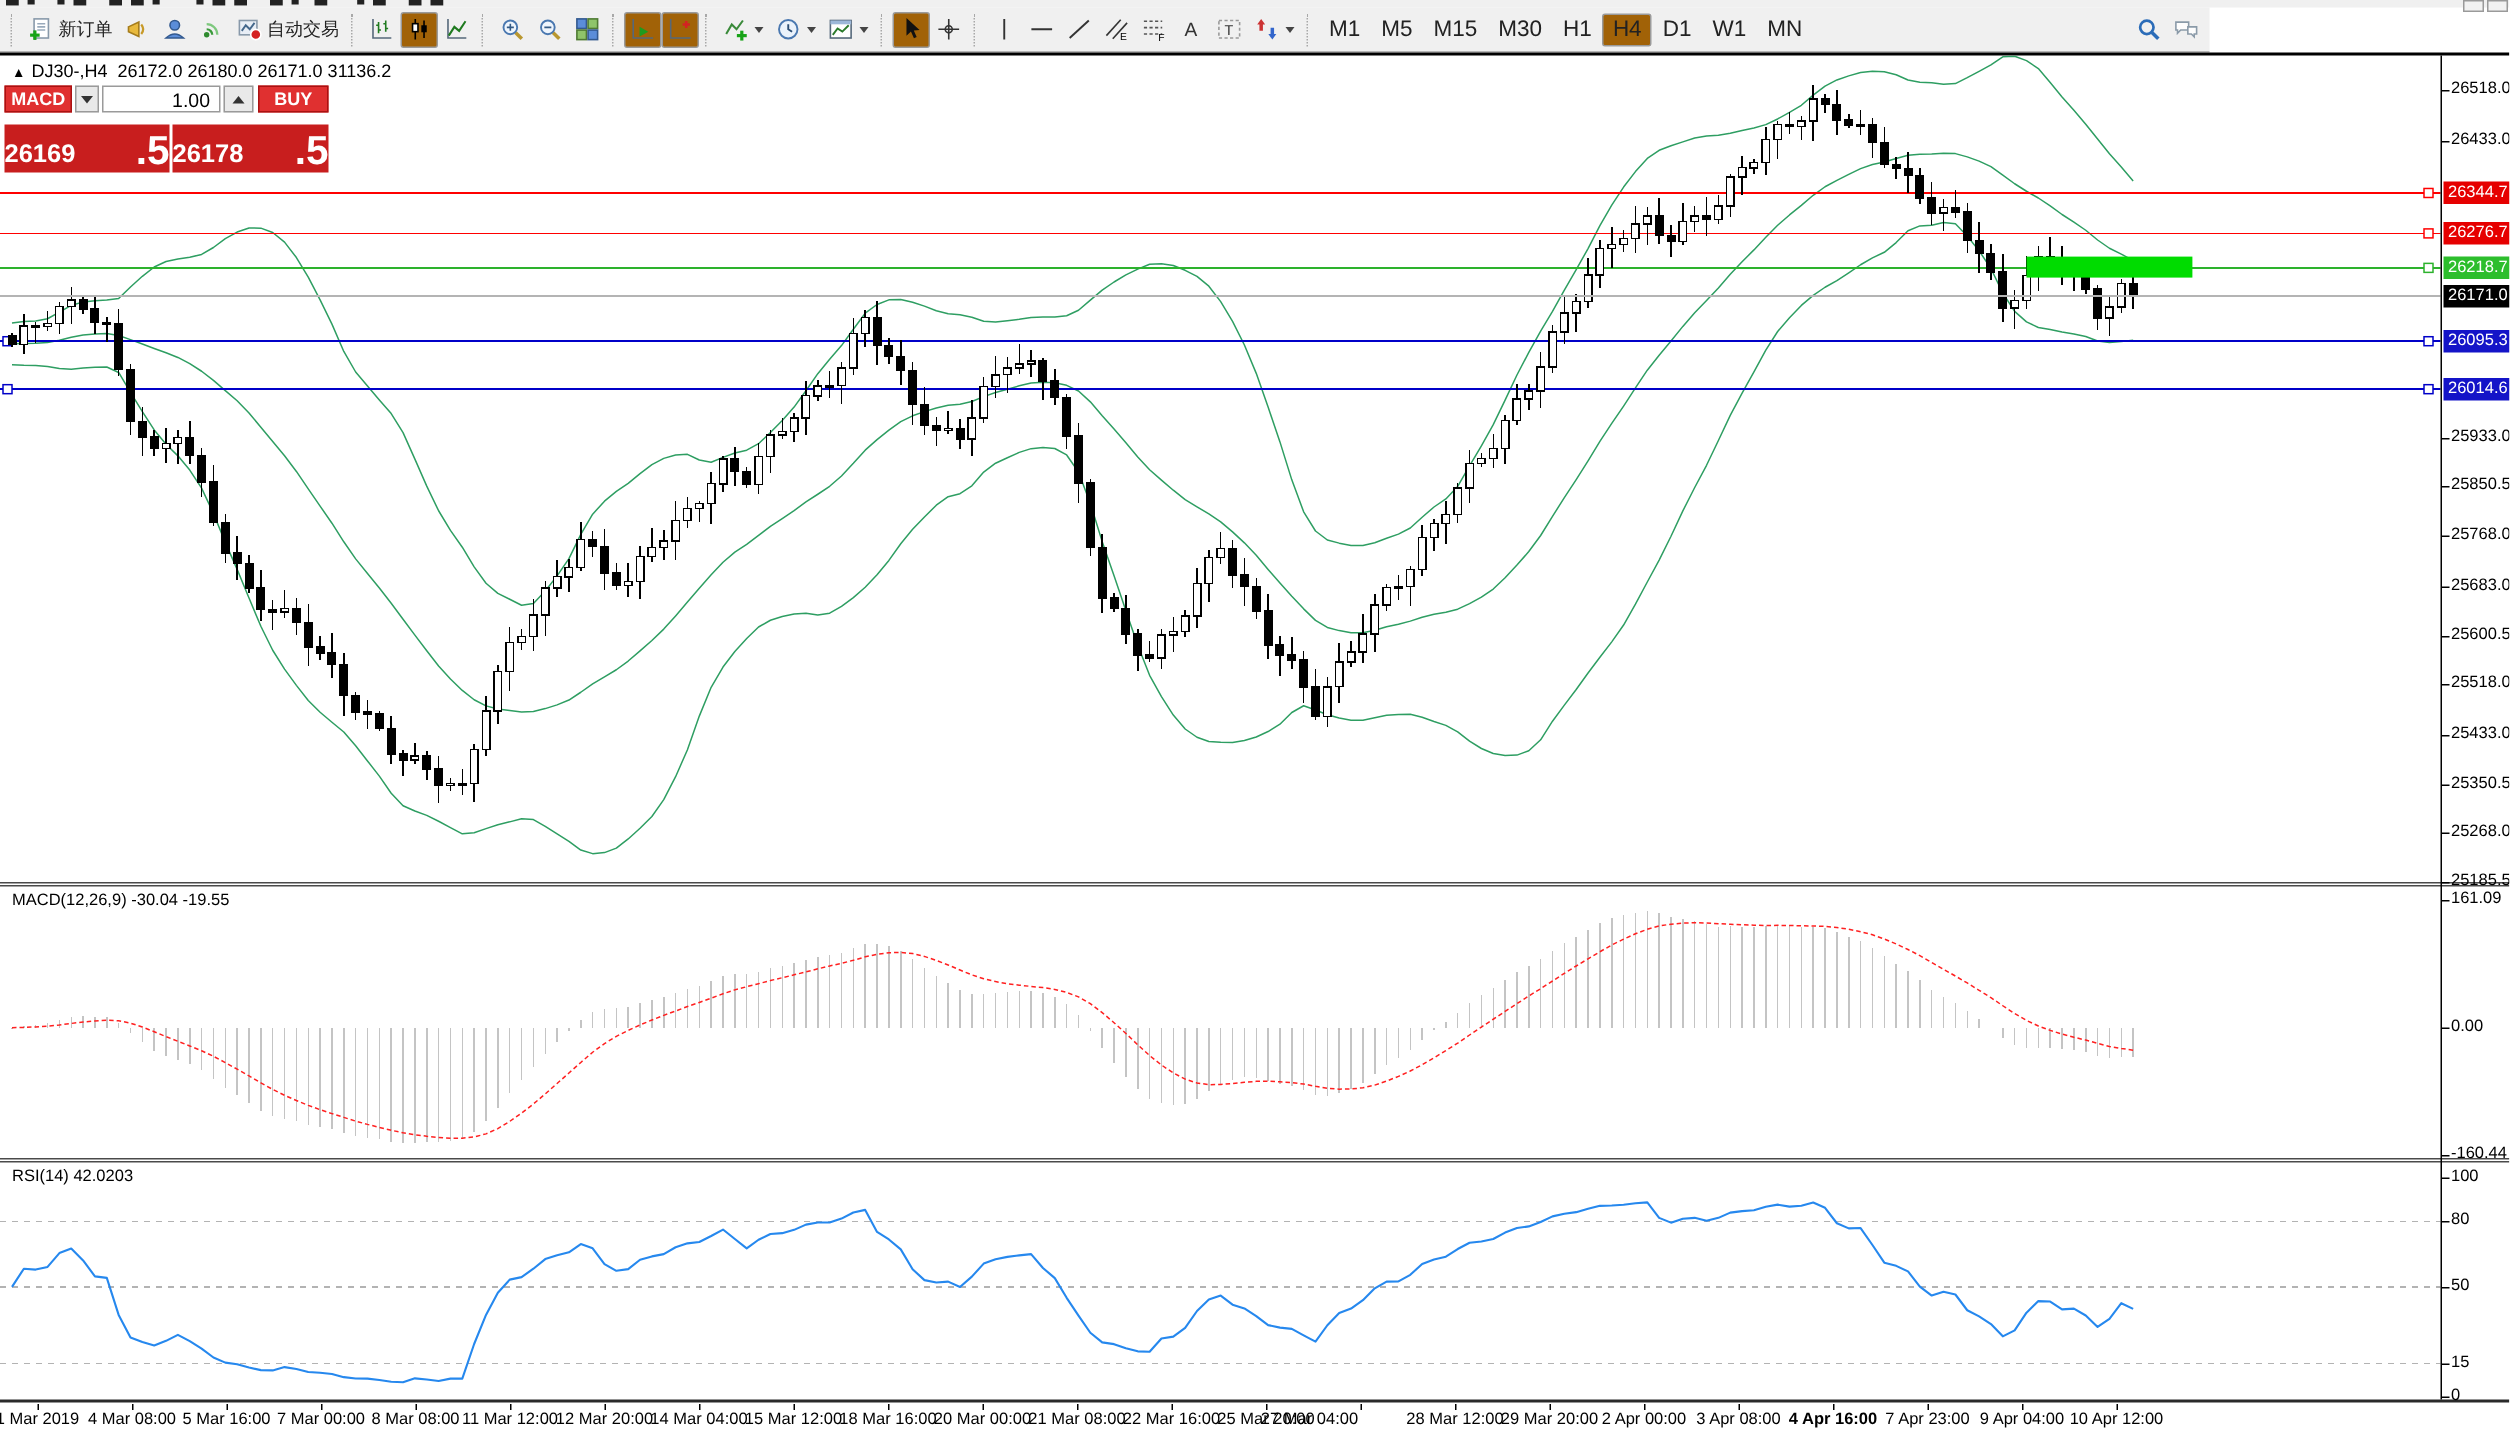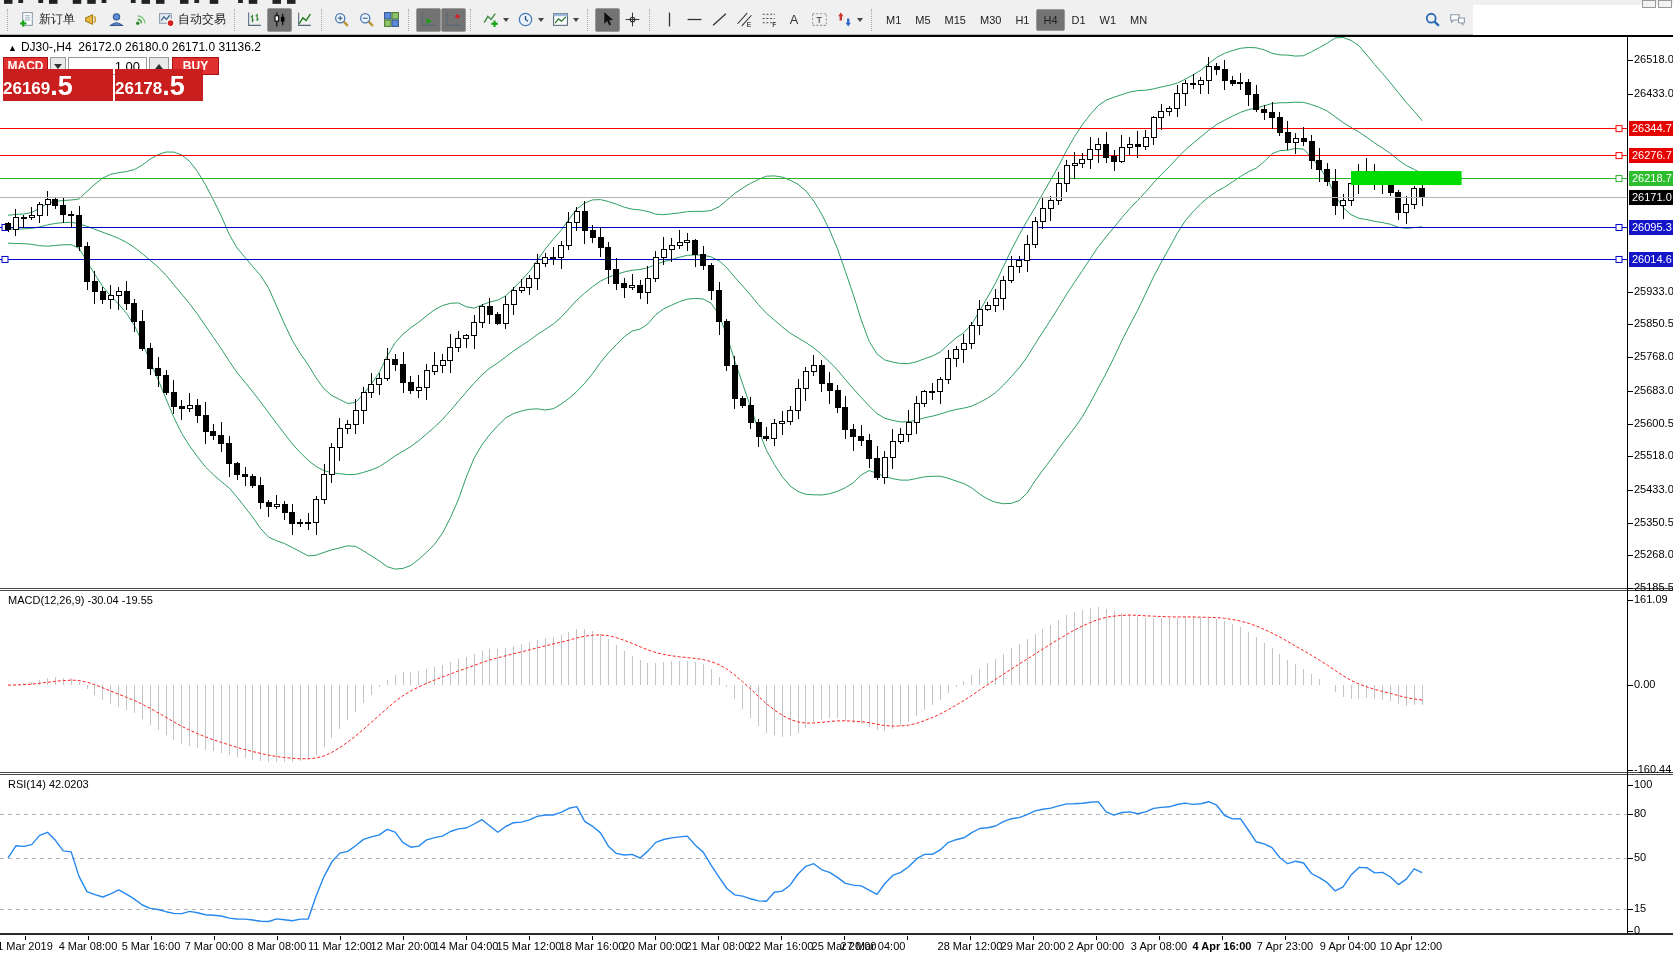"M1" .tf { font-size: 11px -> 15px }
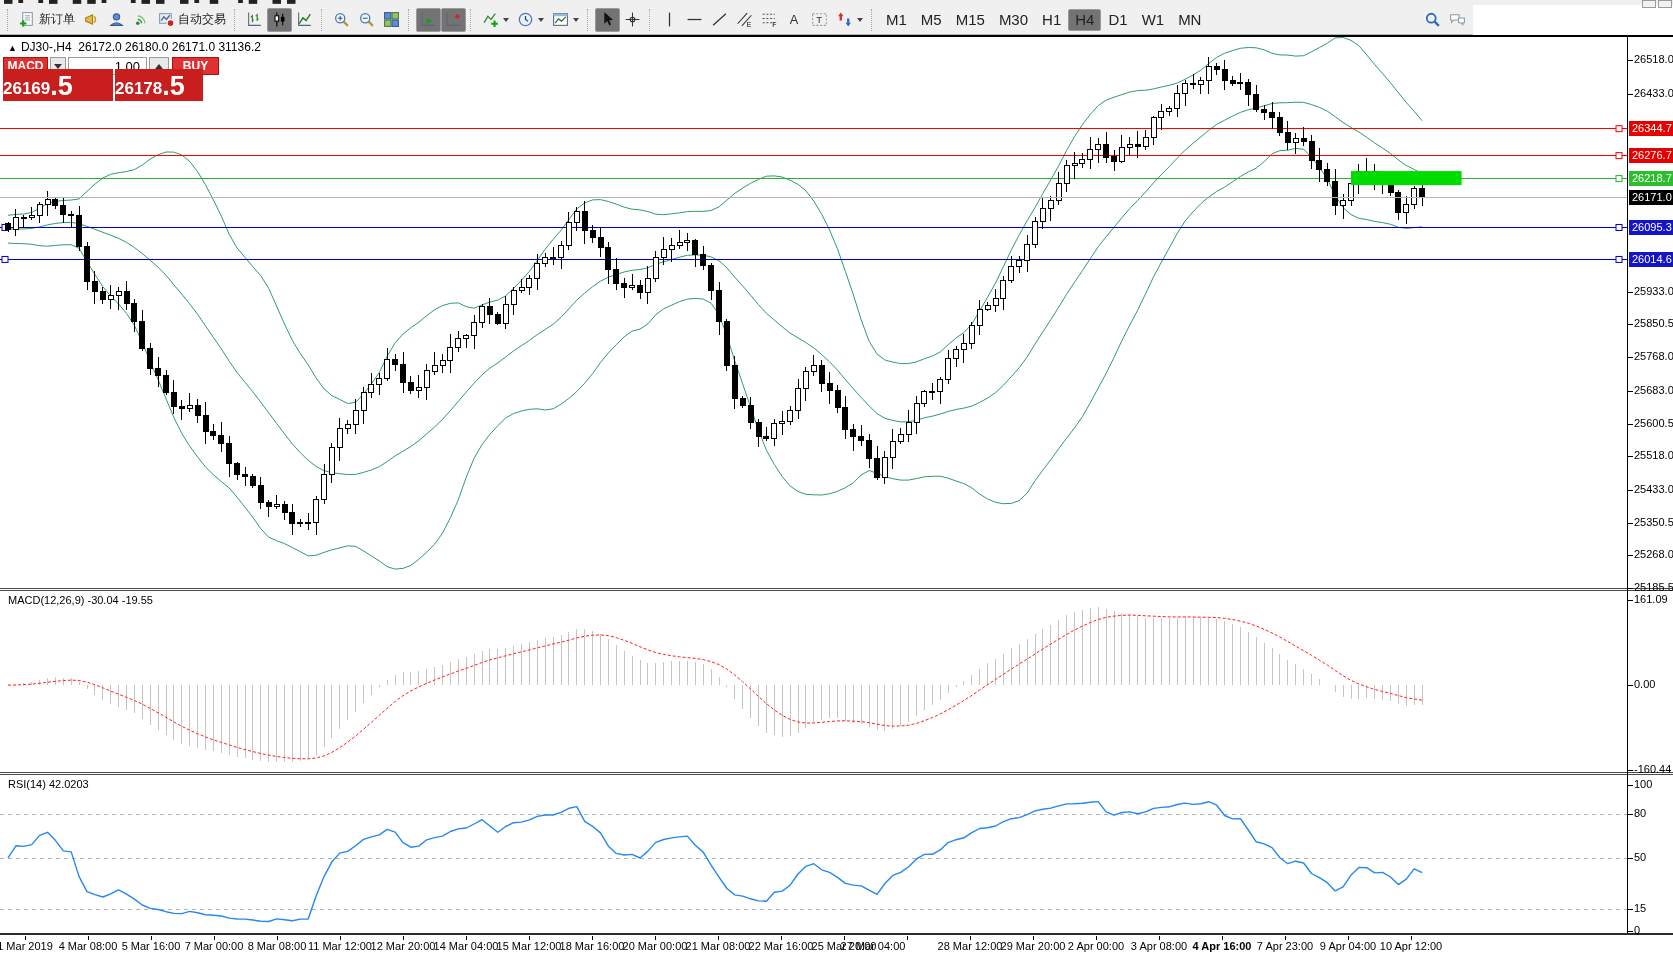"H4" .tb.pressed { background: #737373 -> #a16207 }
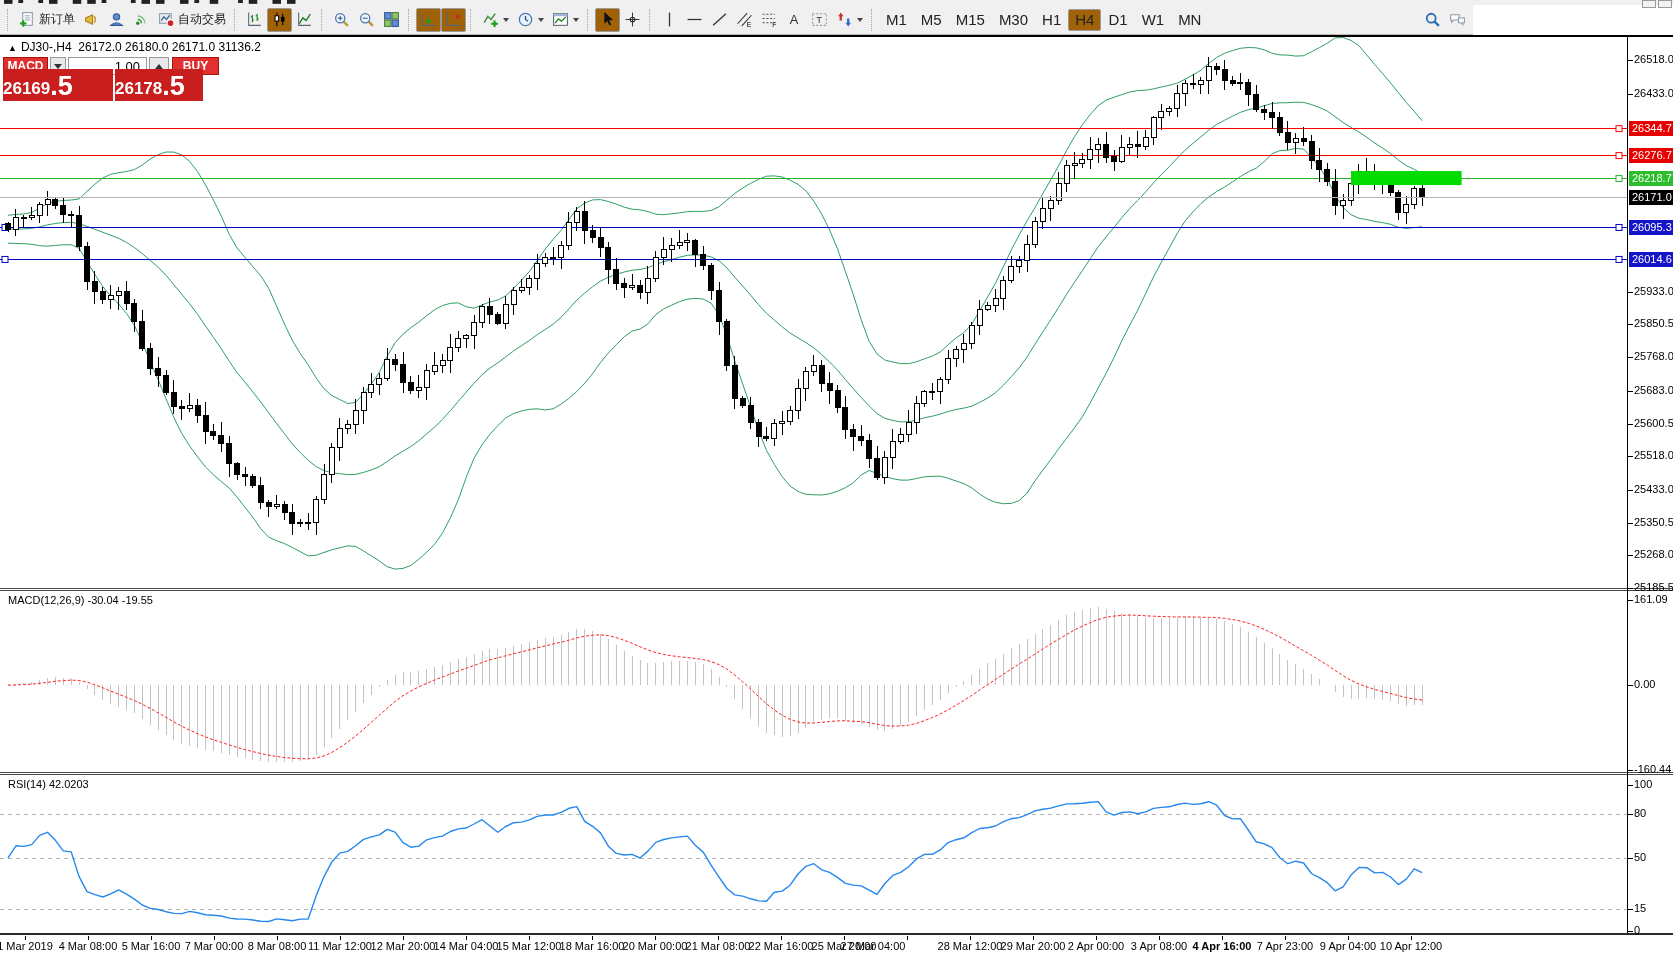"26169" .tp-price { justify-content: flex-start -> space-between; top: 12px -> 26px }
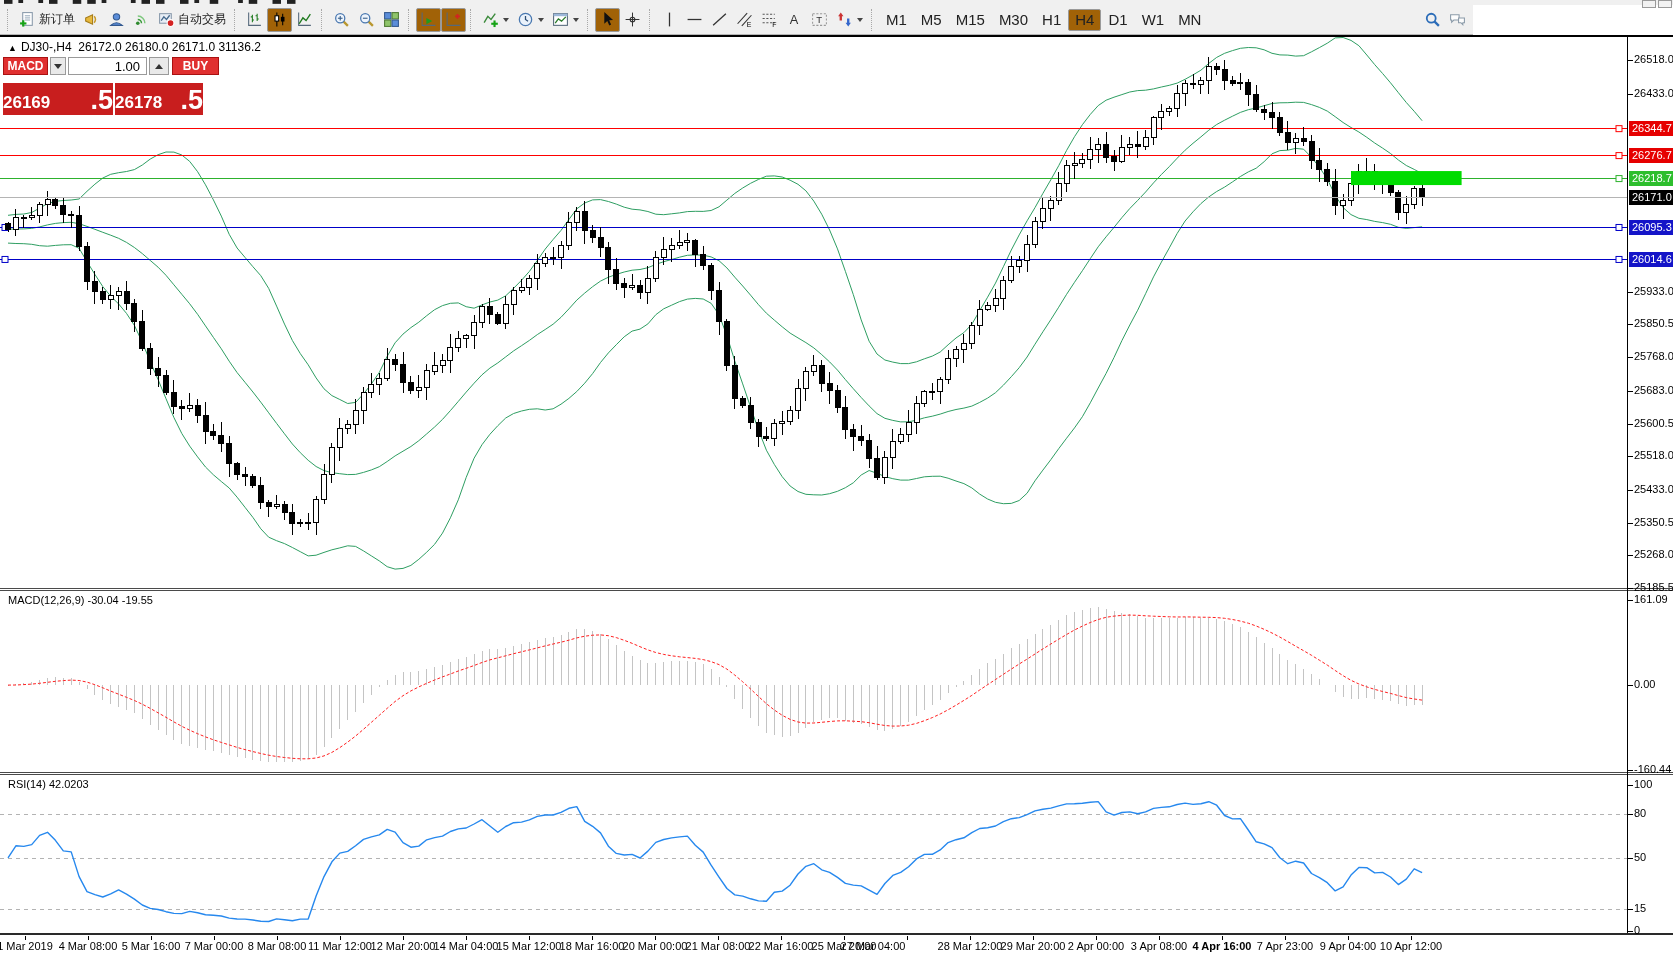"26178" .tp-price.buyp { width: 88px -> 104px }
